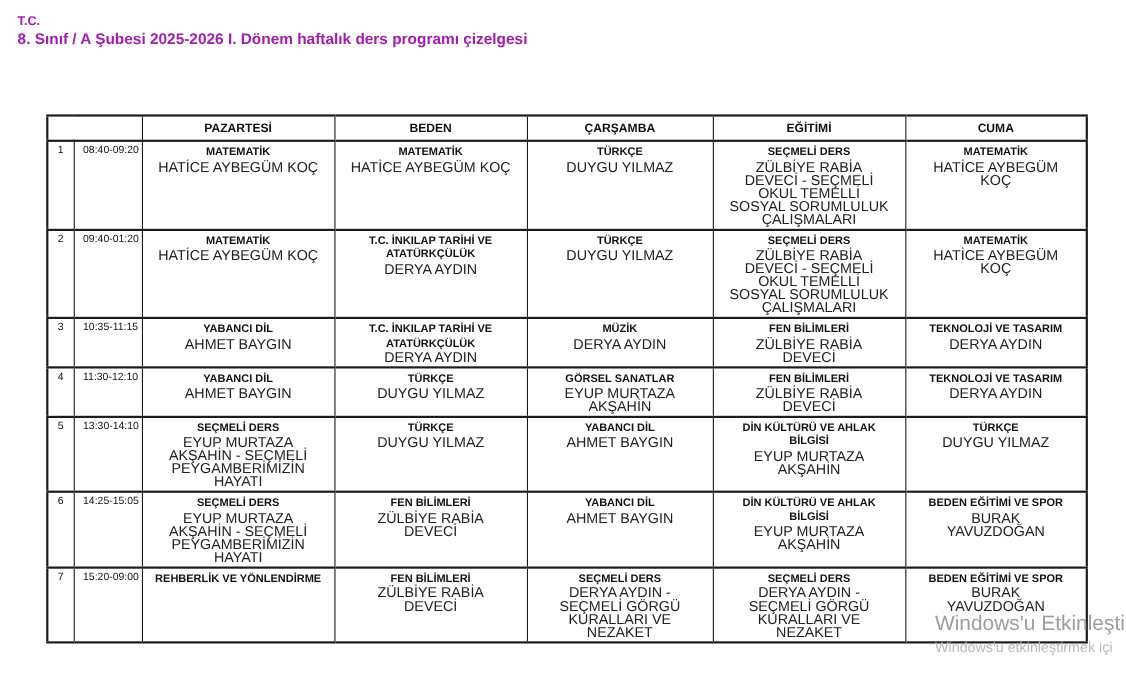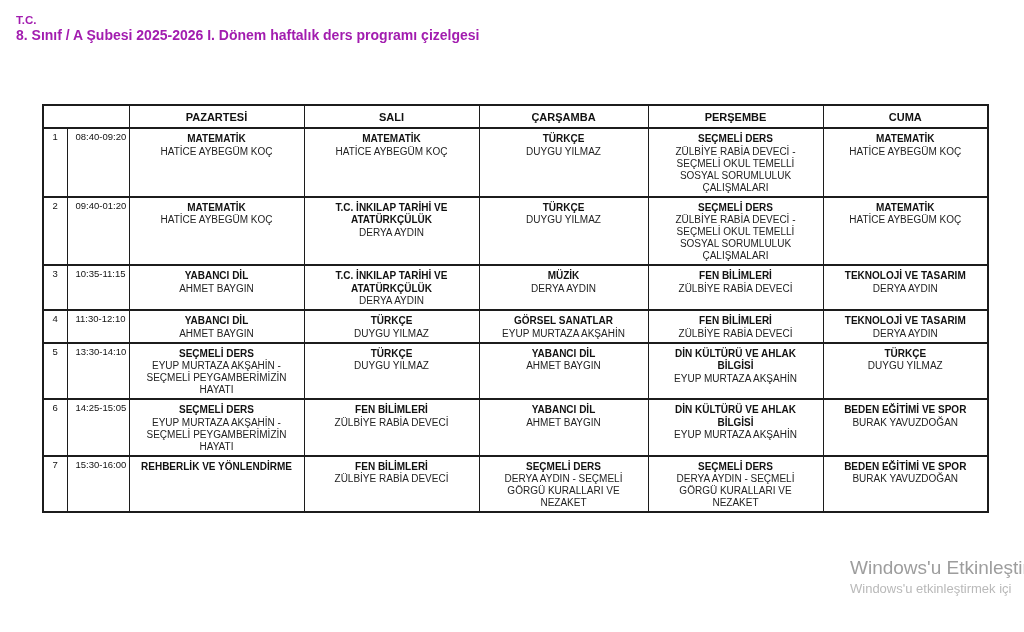"SALI" th { text: SALI -> BEDEN }
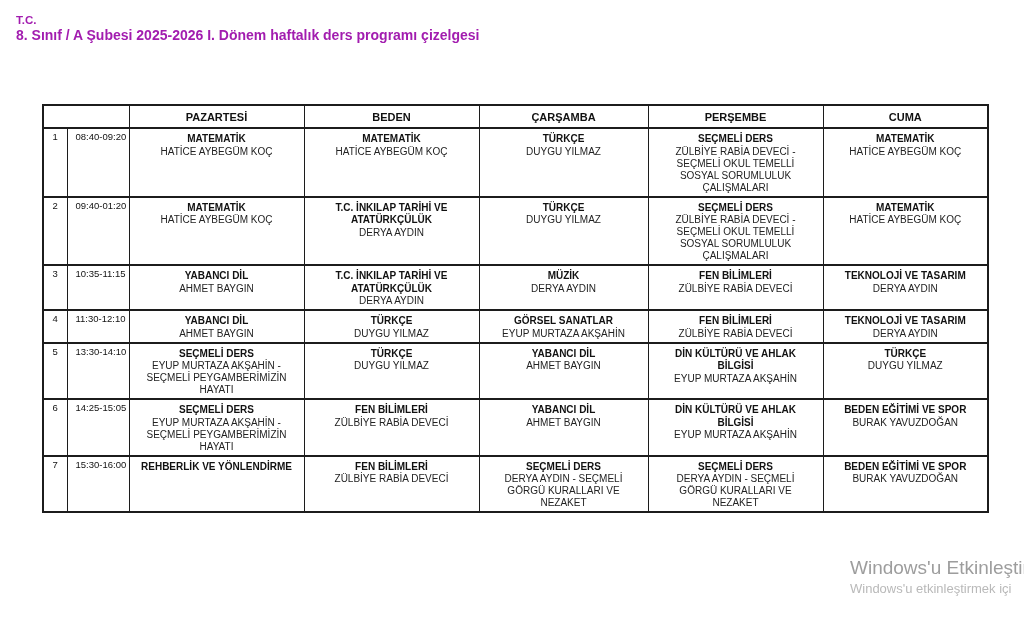"PERŞEMBE" th { text: PERŞEMBE -> EĞİTİMİ }
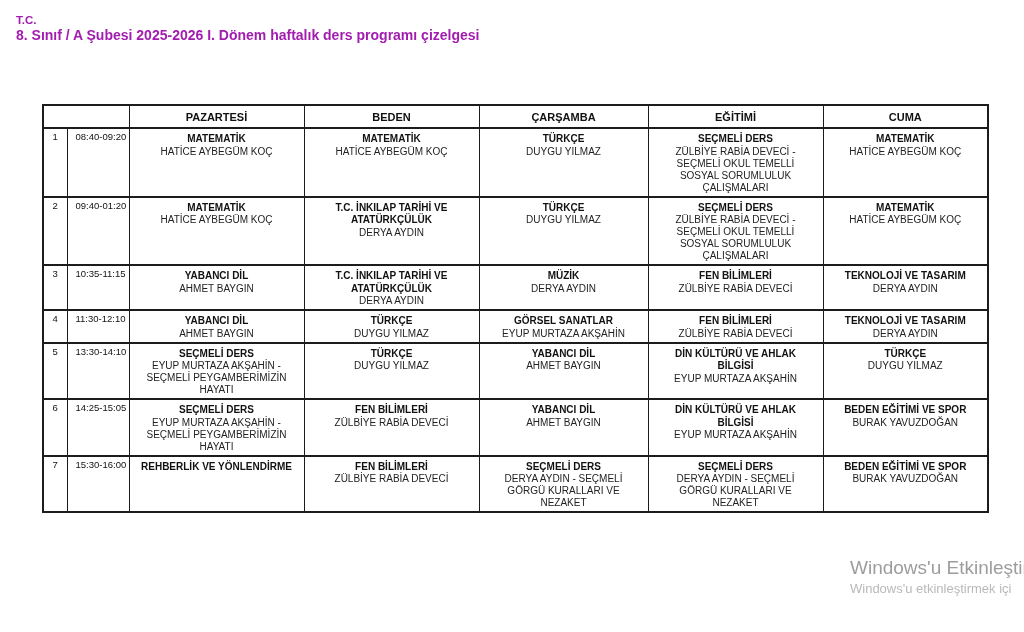"HATİCE AYBEGÜM KOÇ" td.lesson .teacher { font-size: 10px -> 13px }
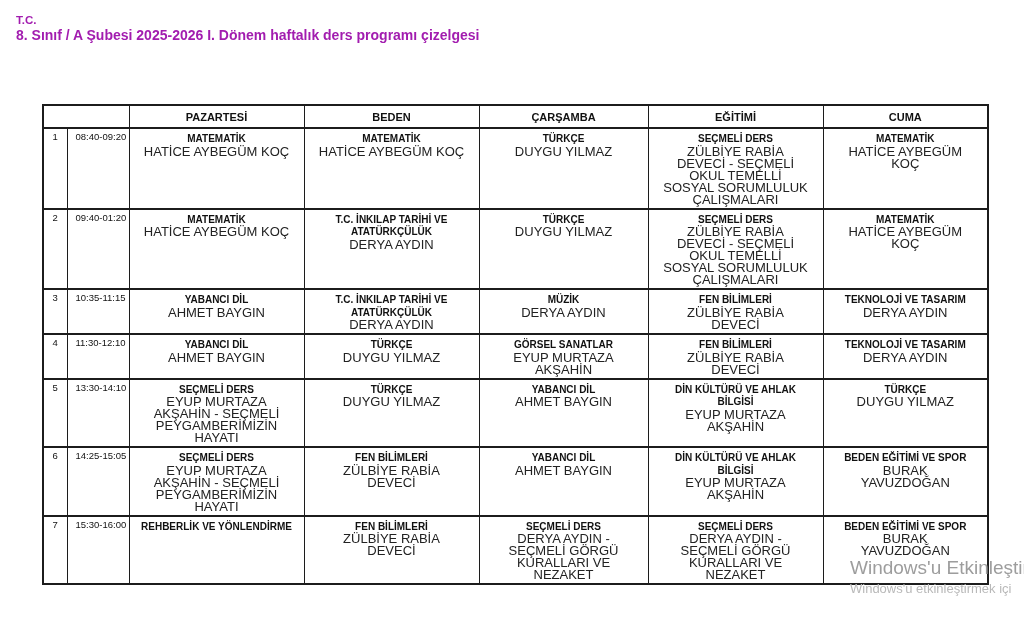"15:30-16:00" td.time { text: 15:30-16:00 -> 15:20-09:00 }
